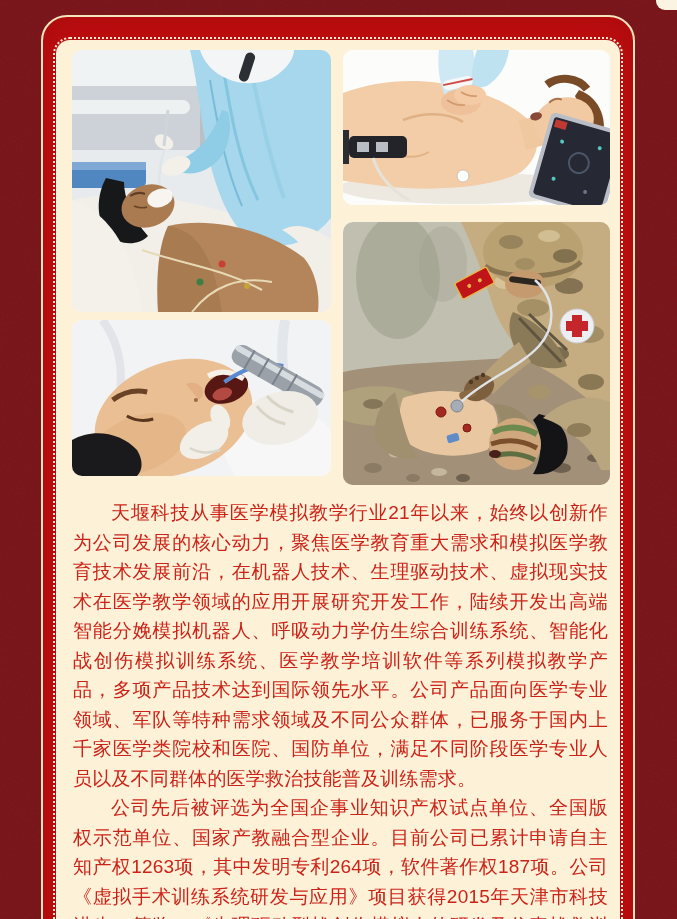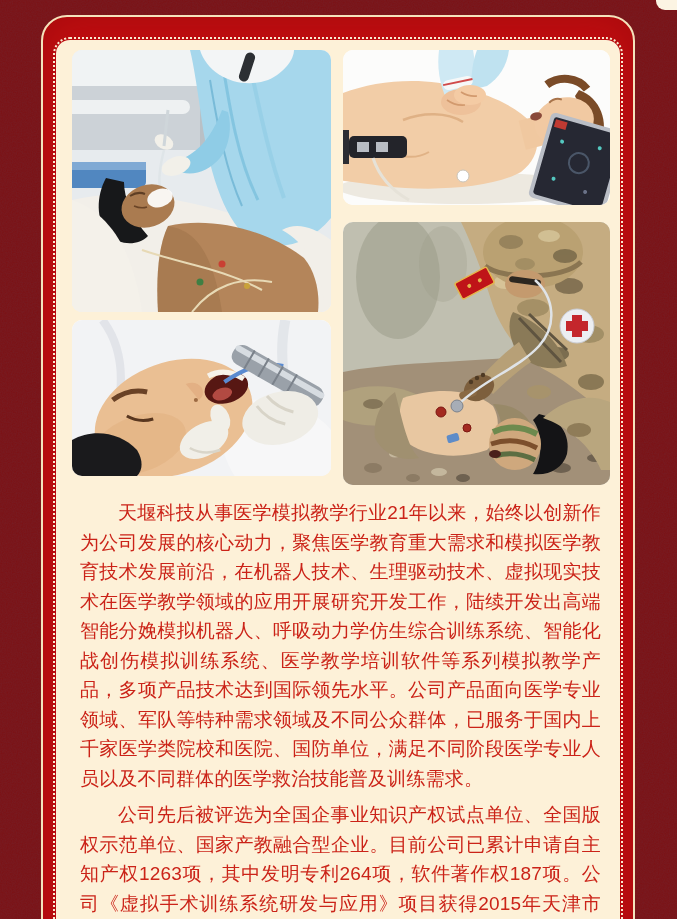"天堰科技从事医学模拟教学行业21年以来，始终以创新作为公司发展的核心动力，聚焦医" .article p { margin: 7px -> 0 }
